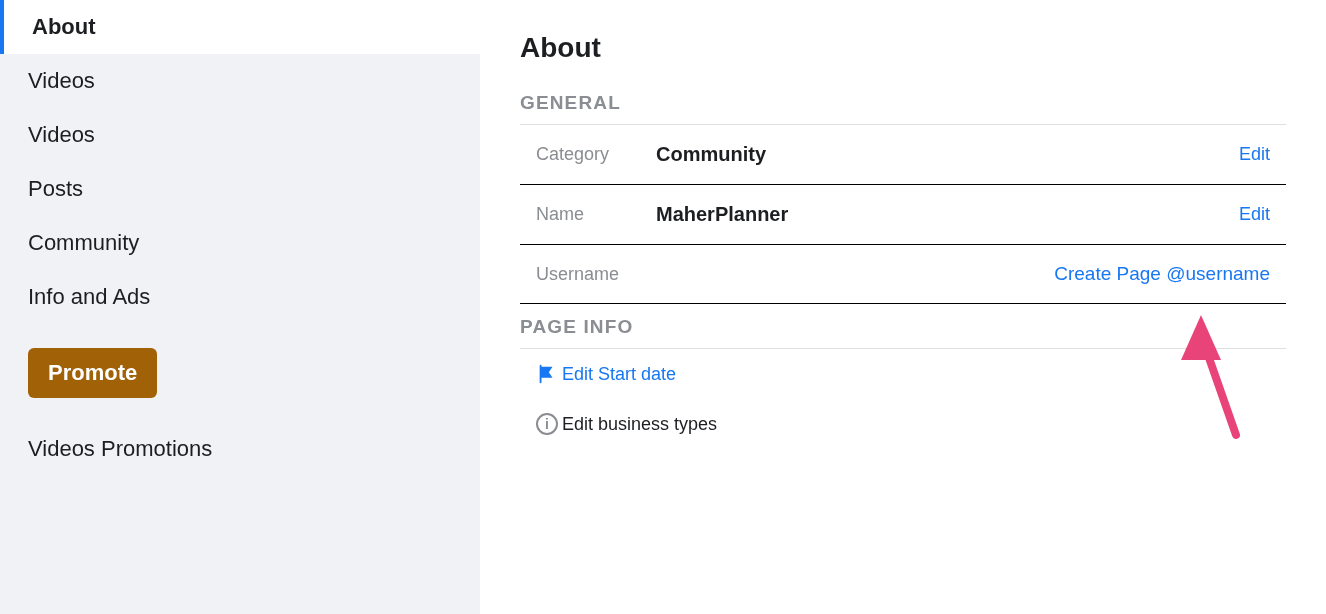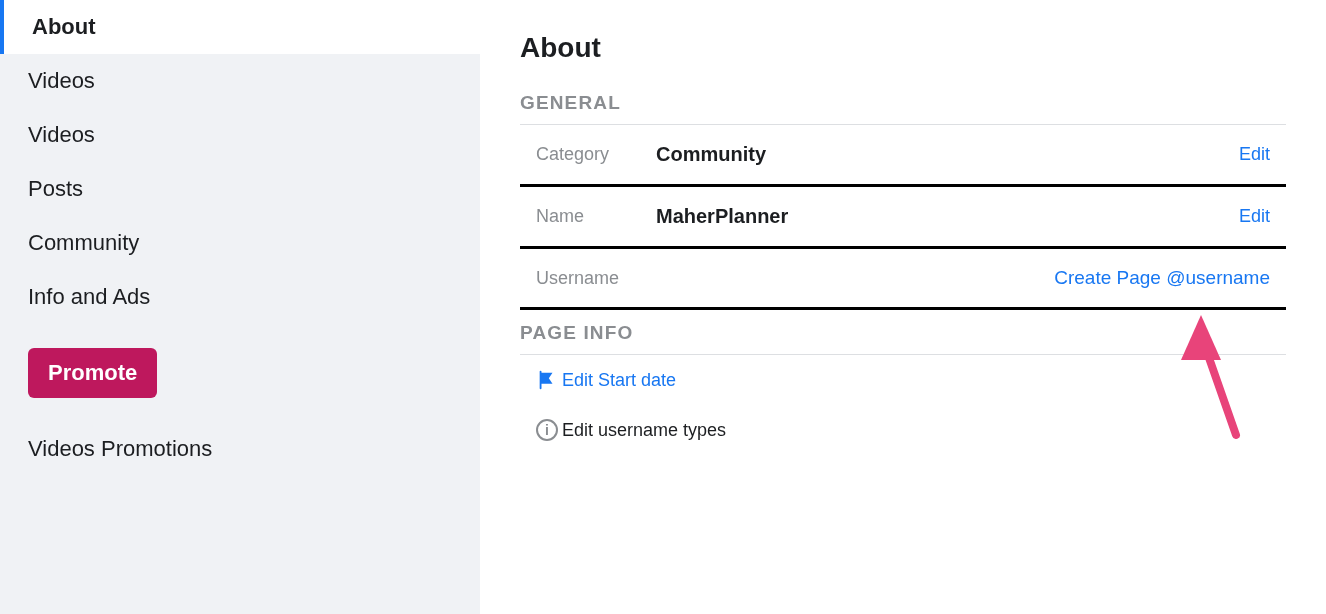"Category" .info-row { border-bottom: 3px solid #000000 -> 1px solid #000000 }
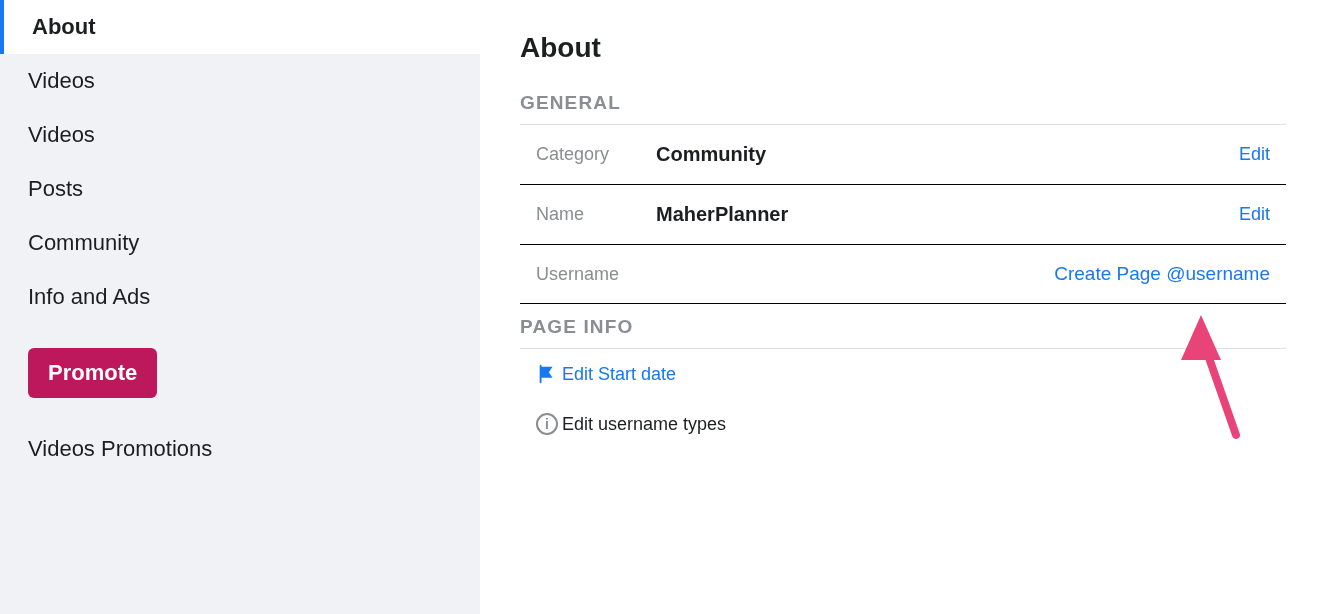"Promote" .sidebar-item.promote-btn { background: #be185d -> #a16207 }
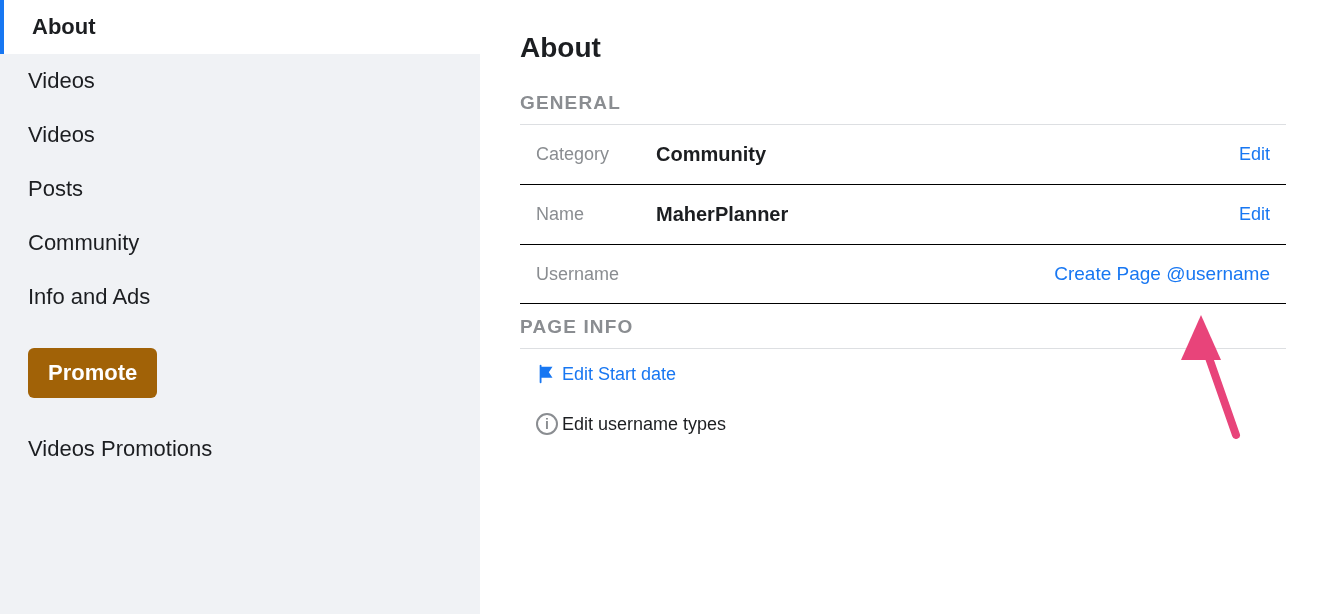"Edit username types" span { text: username -> business }
